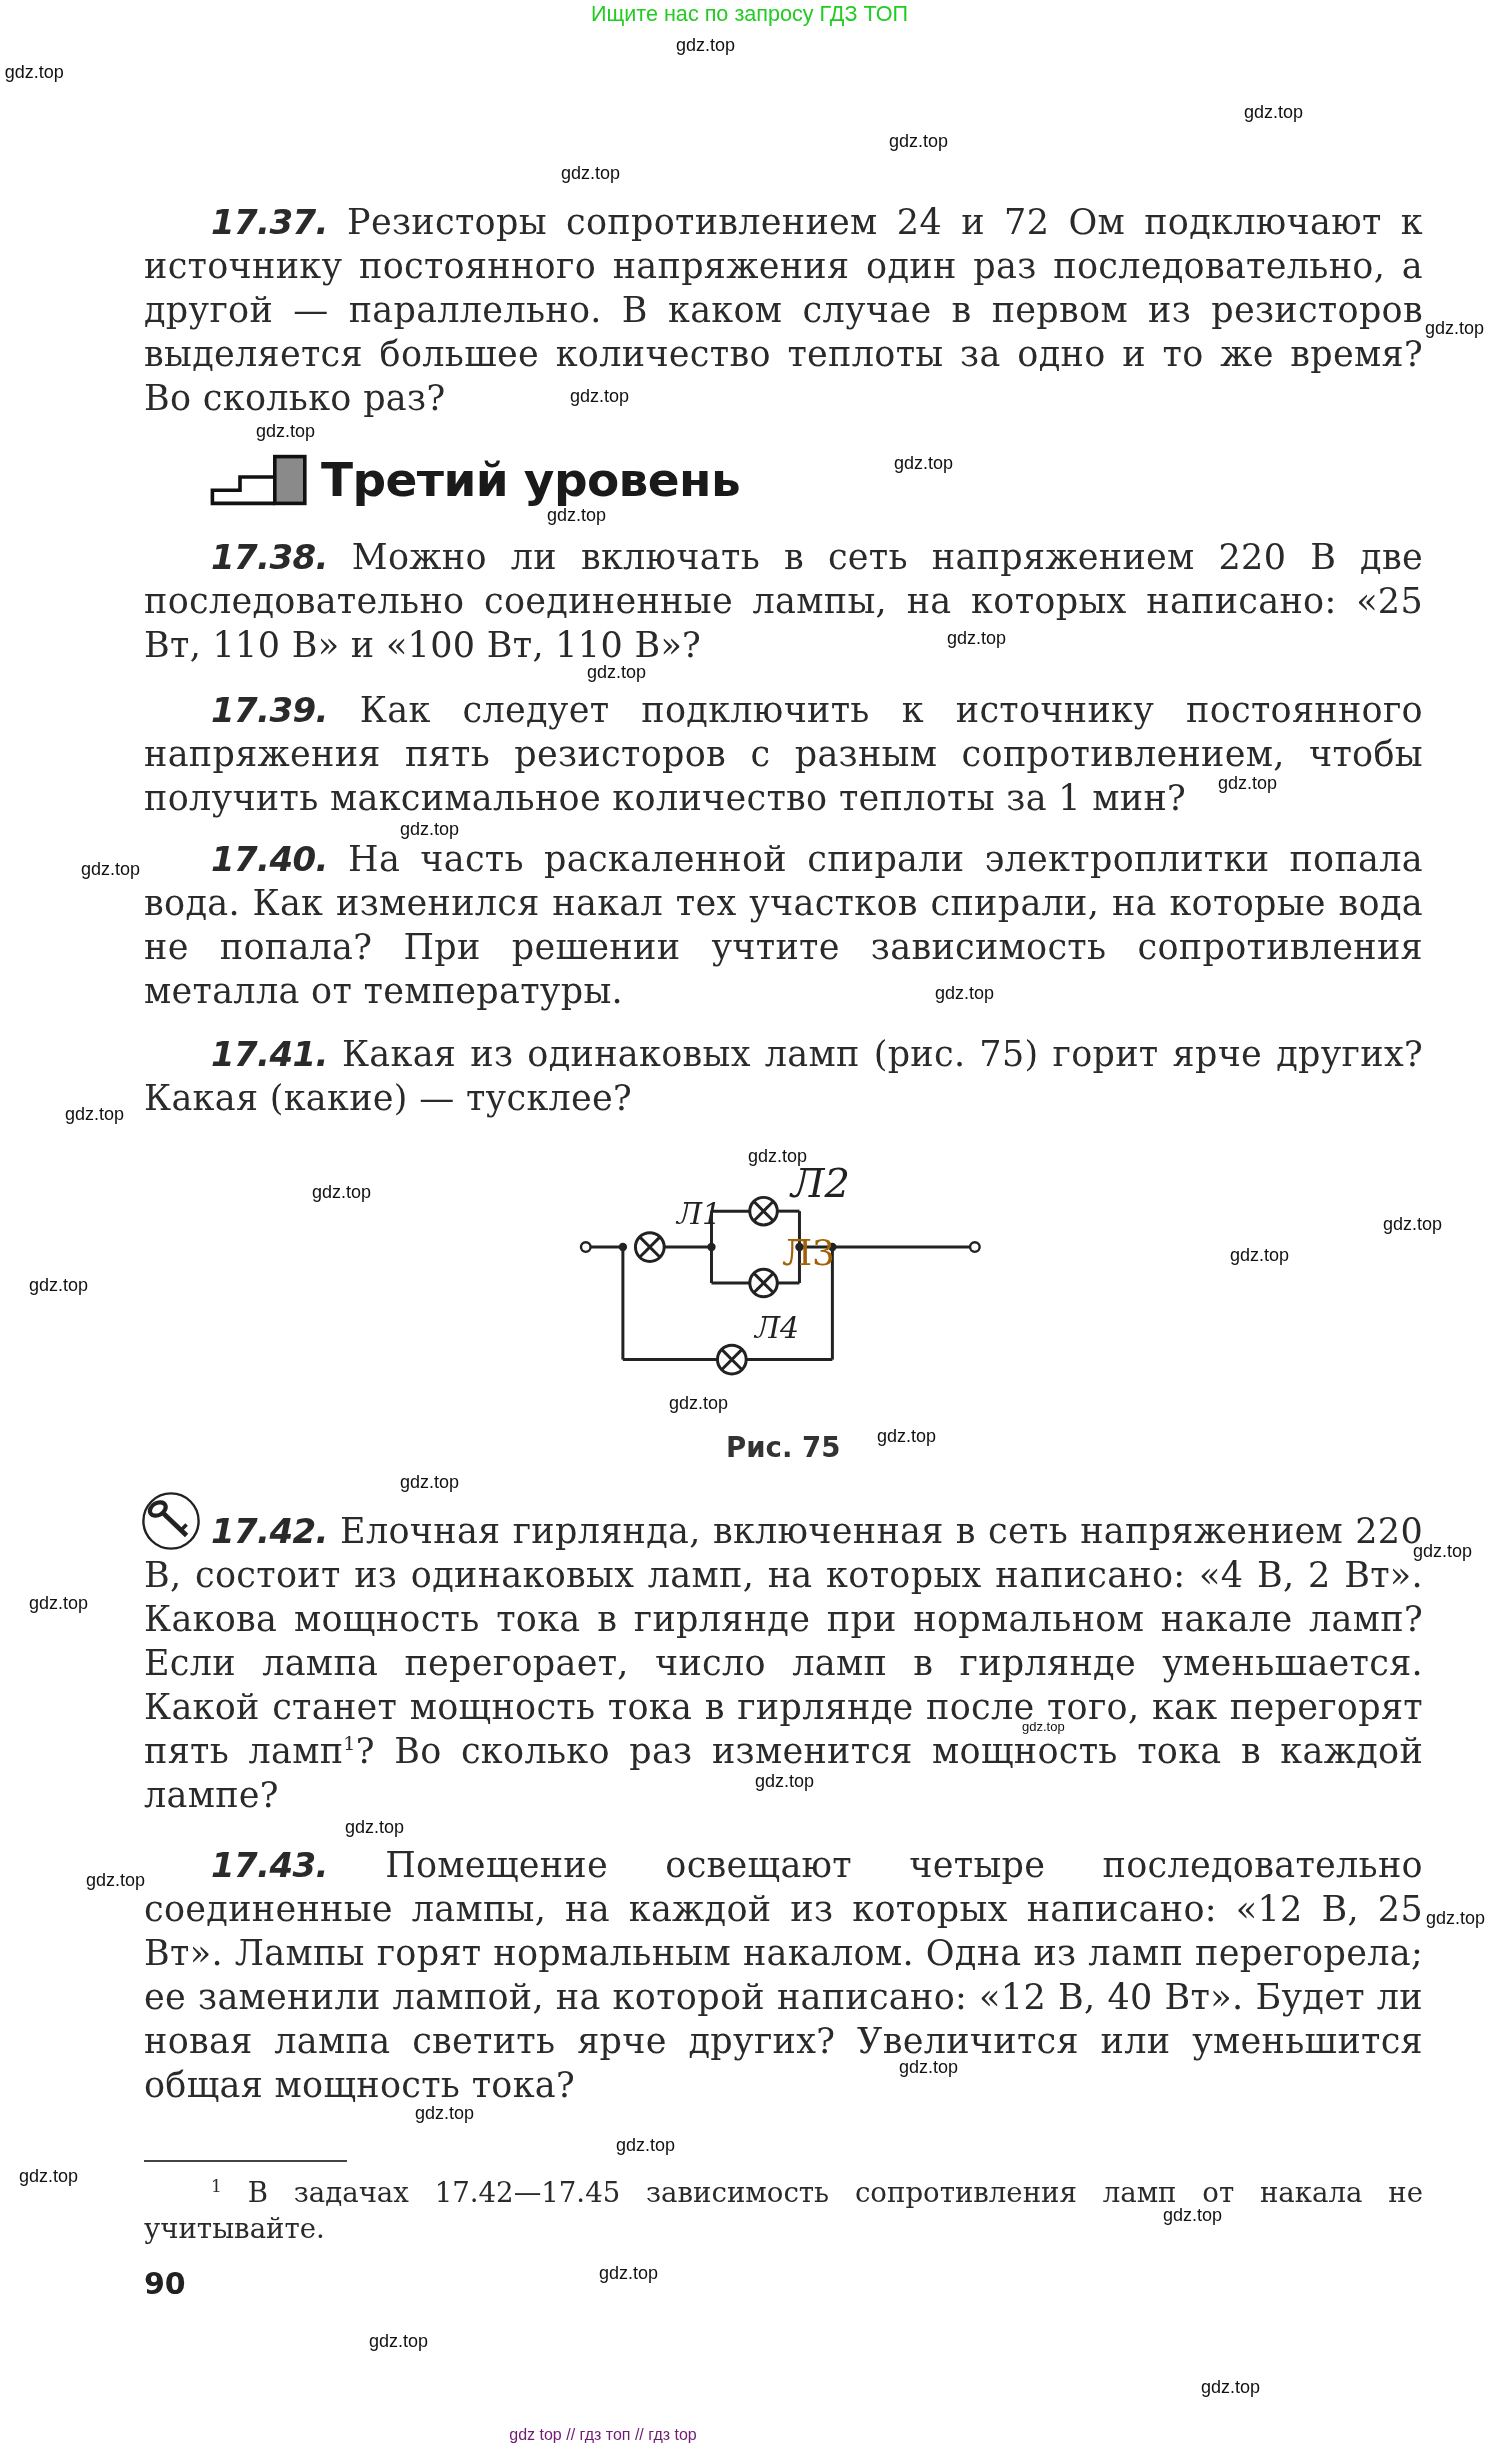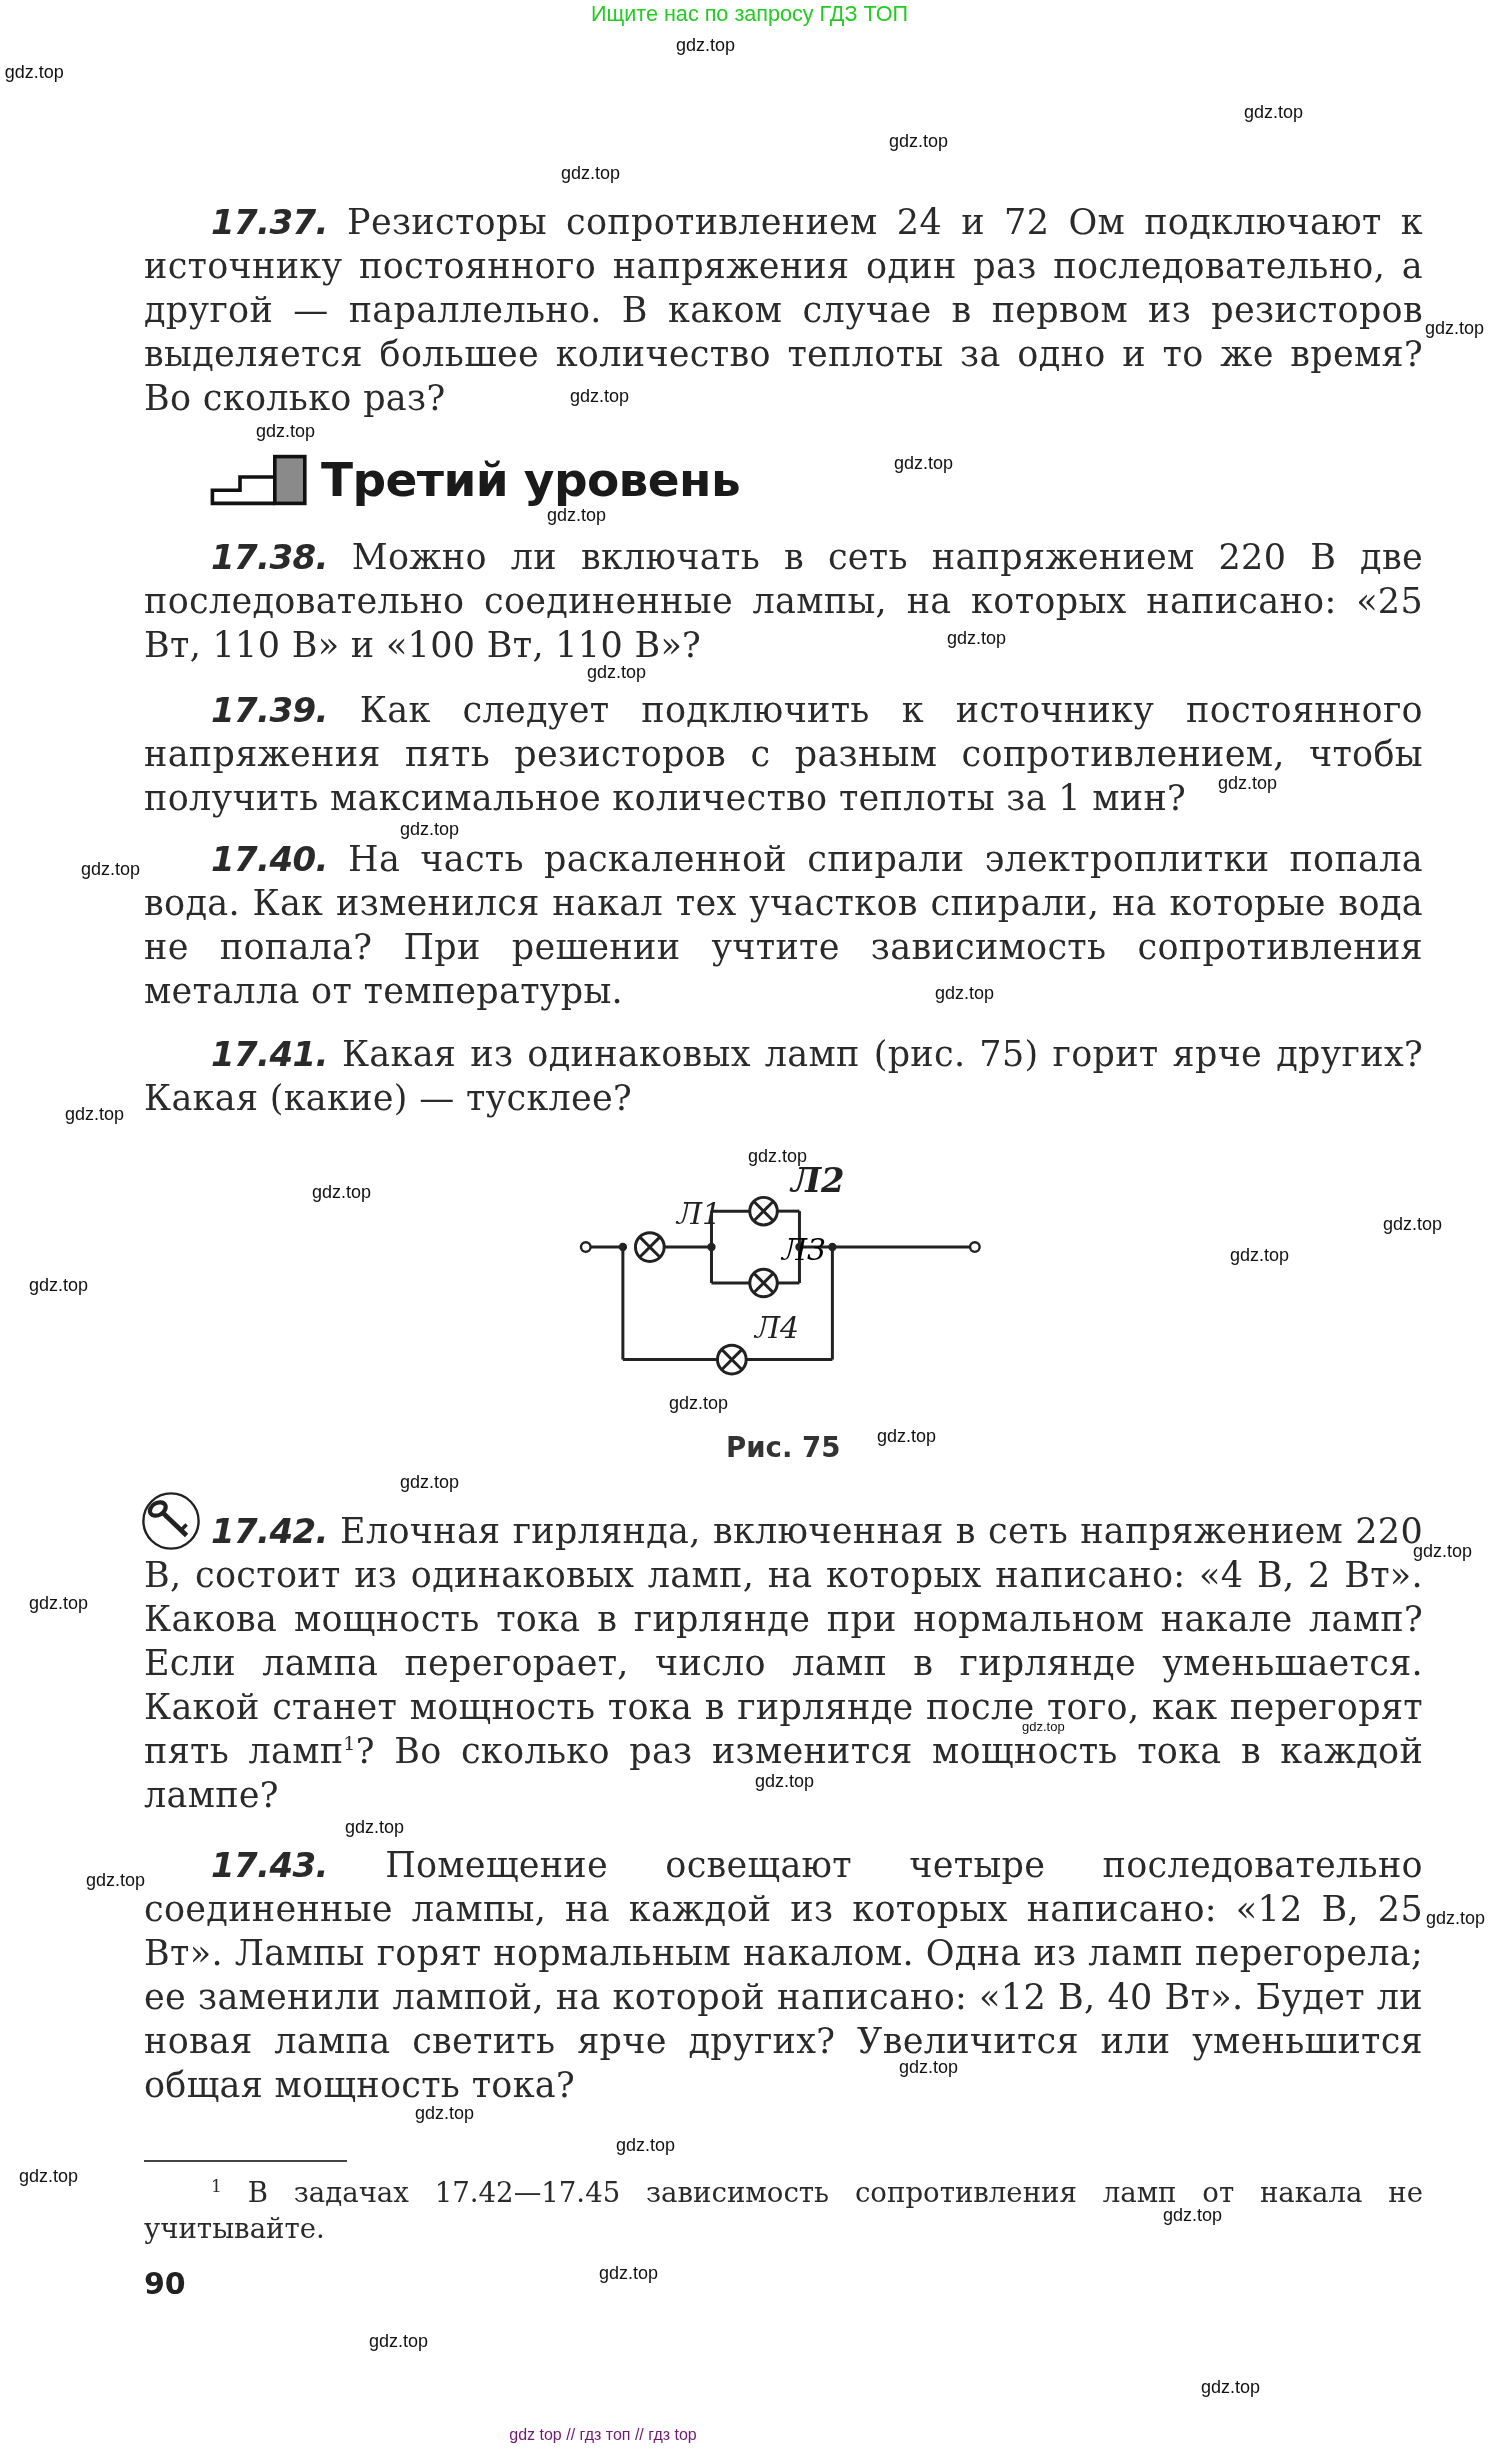"Л2" span.abs { font-size: 34px -> 40px; font-weight: bold -> none }
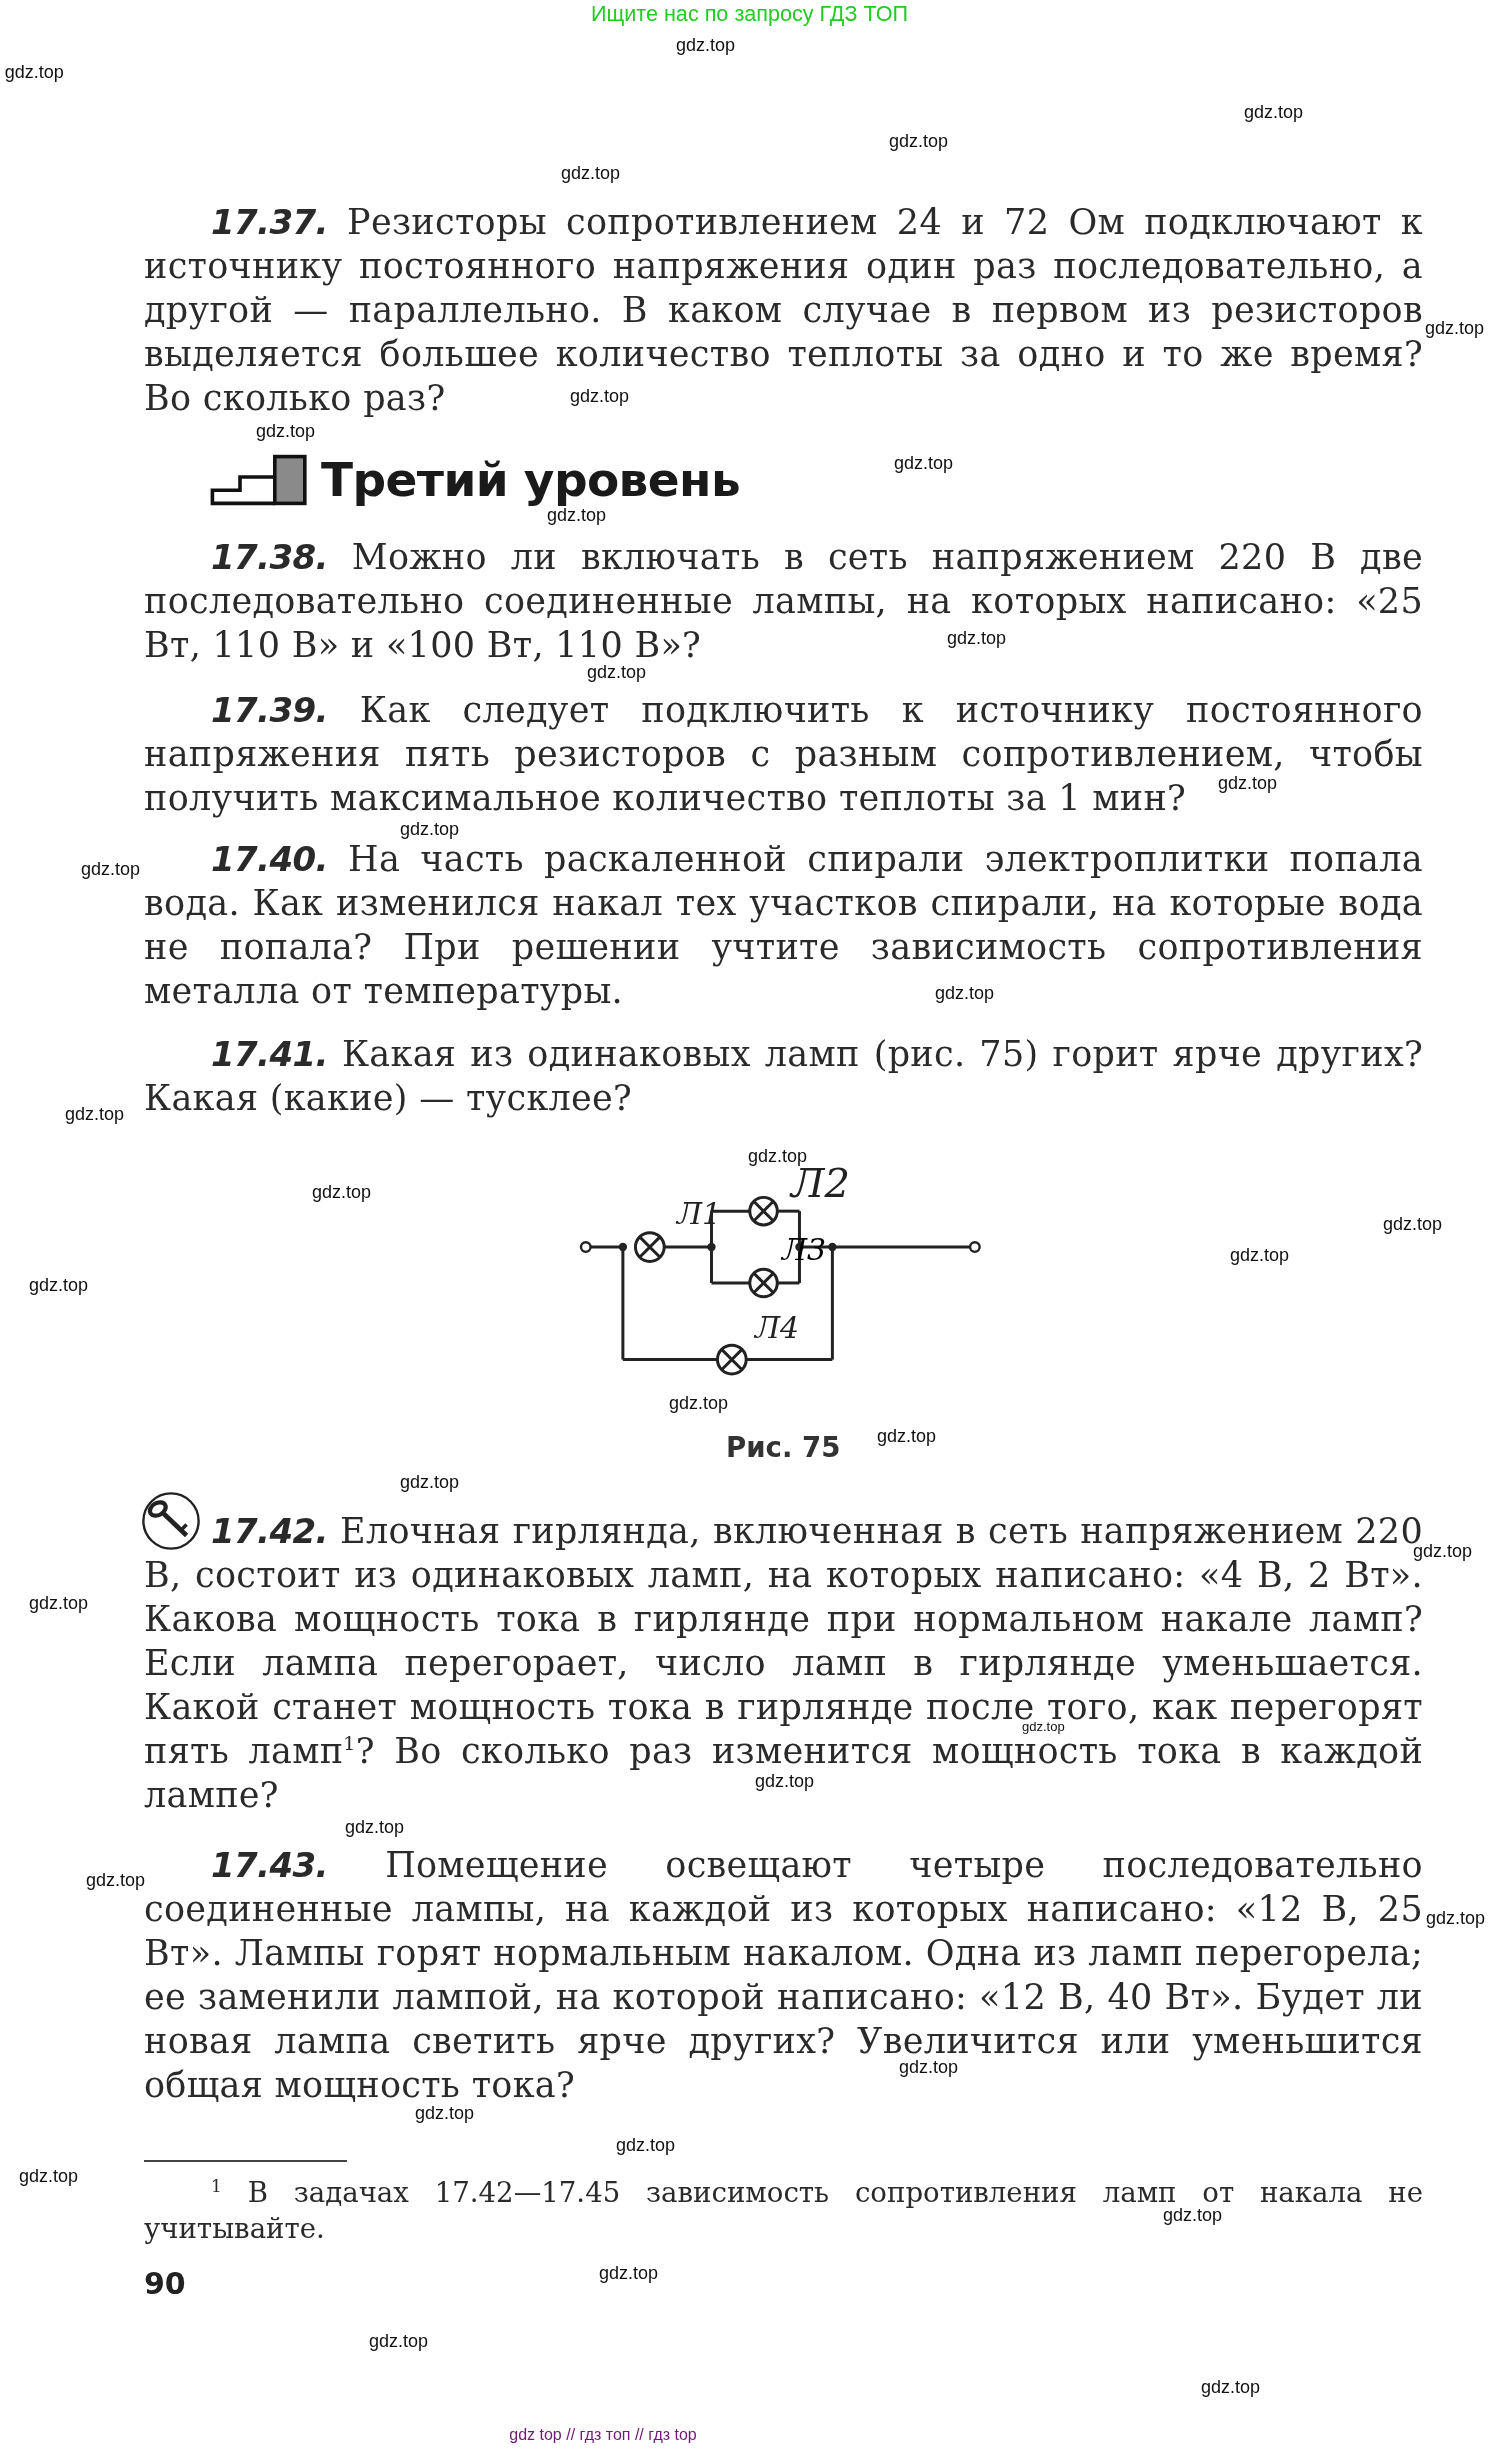"Л3" span.abs { color: #000000 -> #a16207; font-size: 30px -> 36px; font-style: italic -> none }
